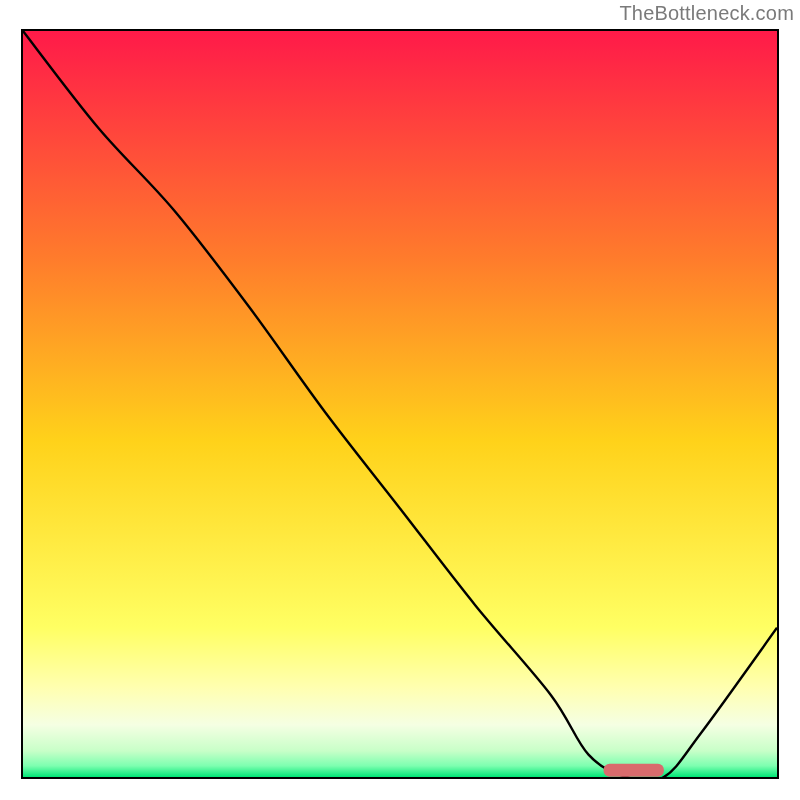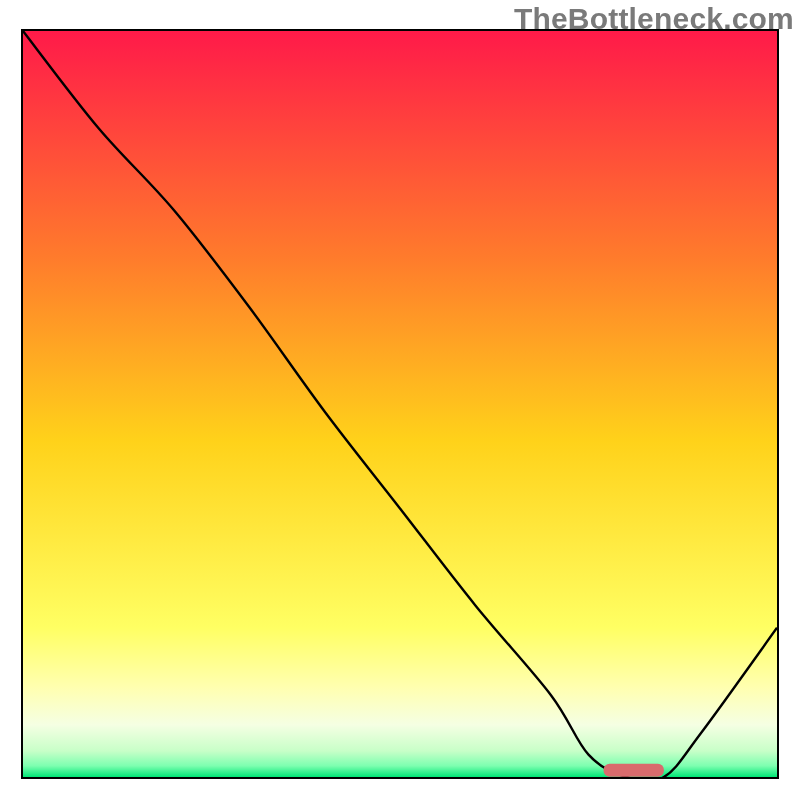"TheBottleneck.com" .watermark { font-size: 30px -> 20px; font-weight: 700 -> 400 }
